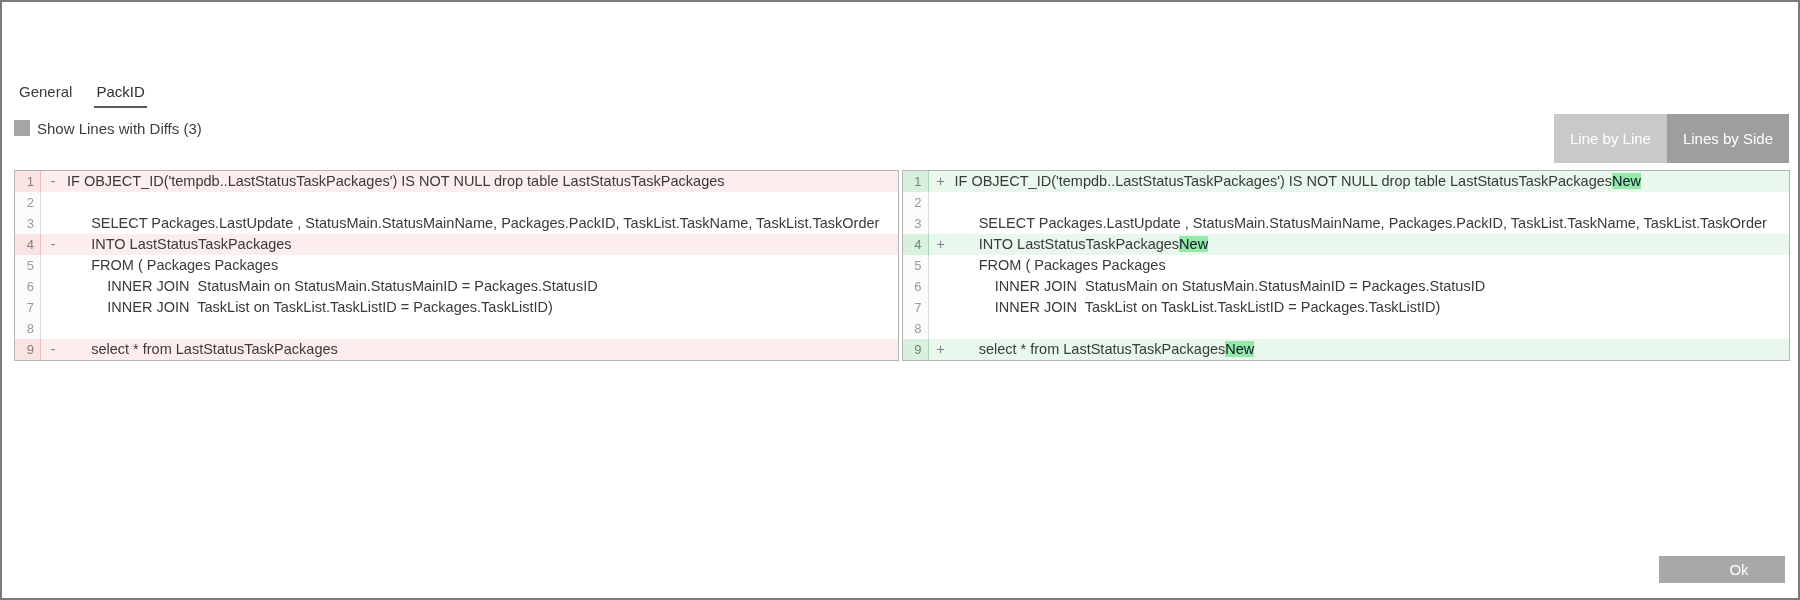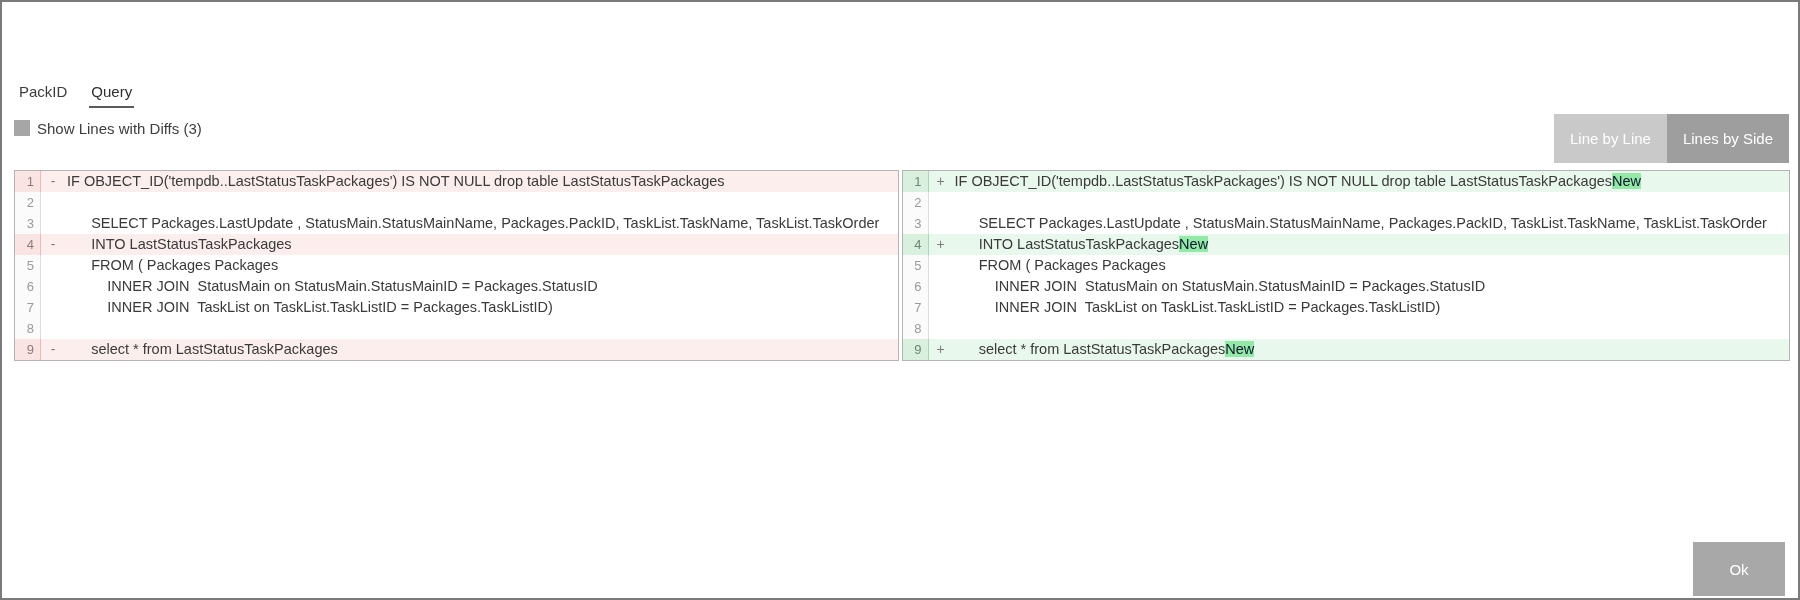"PackID" div.tab { text: PackID -> General }
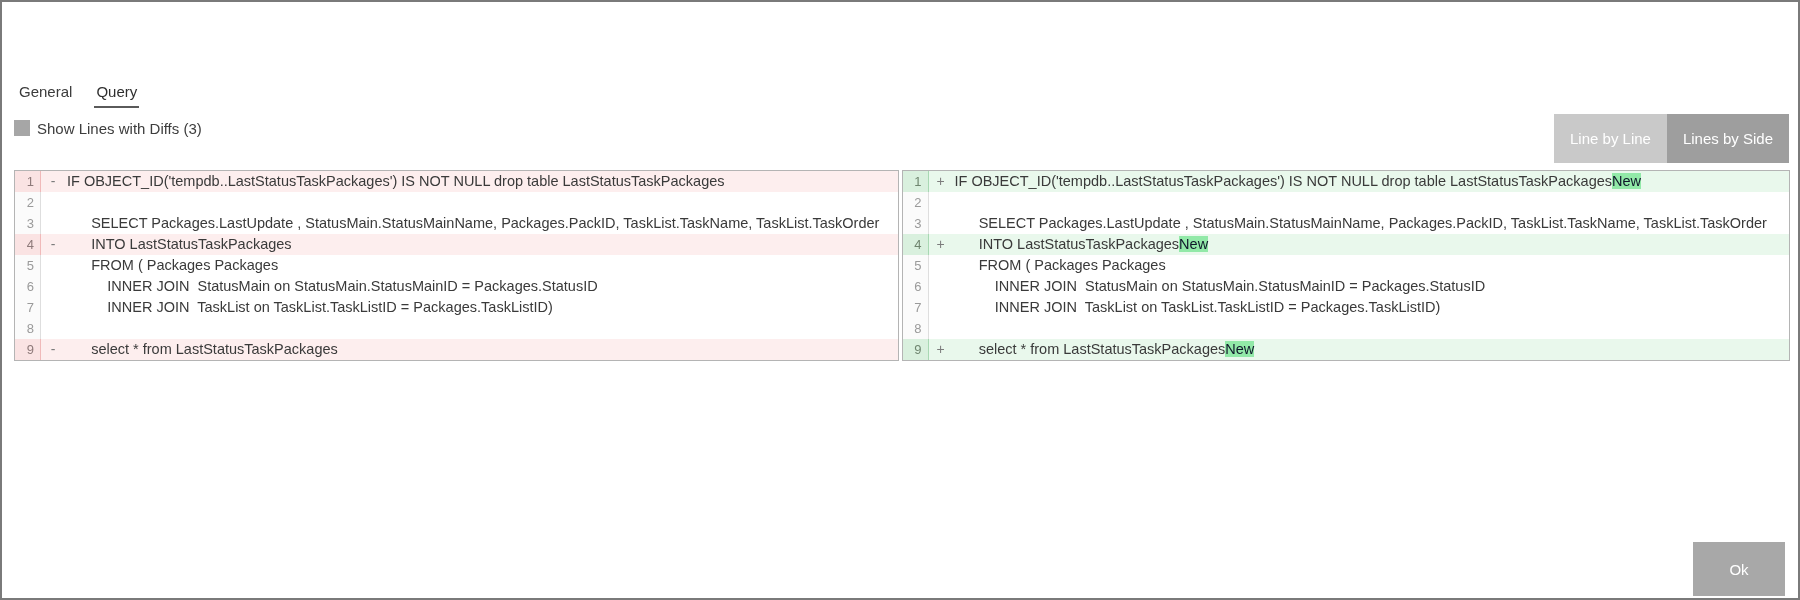"Query" div.tab { text: Query -> PackID }
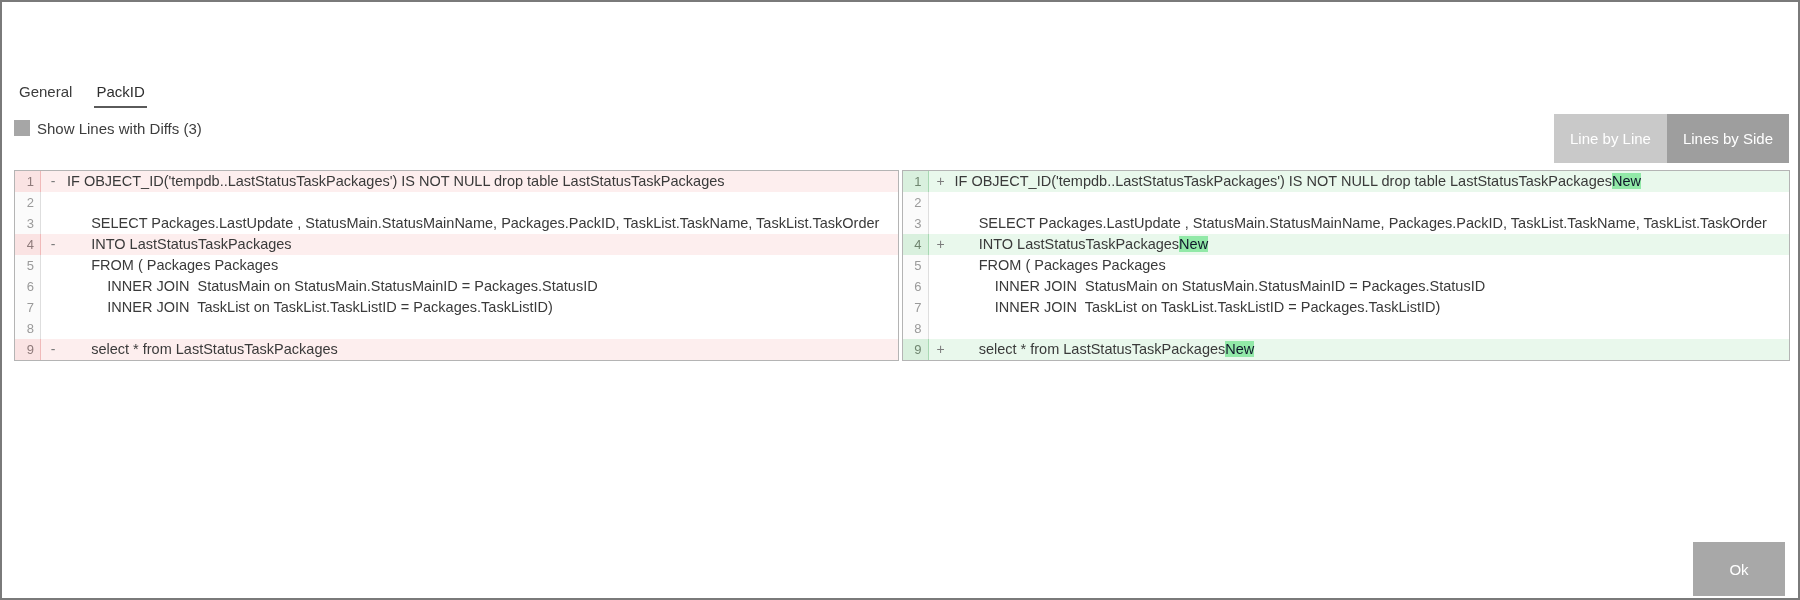"Ok" .ok-button { bottom: 2px -> 15px; height: 54px -> 27px; padding-left: none -> 34px }
